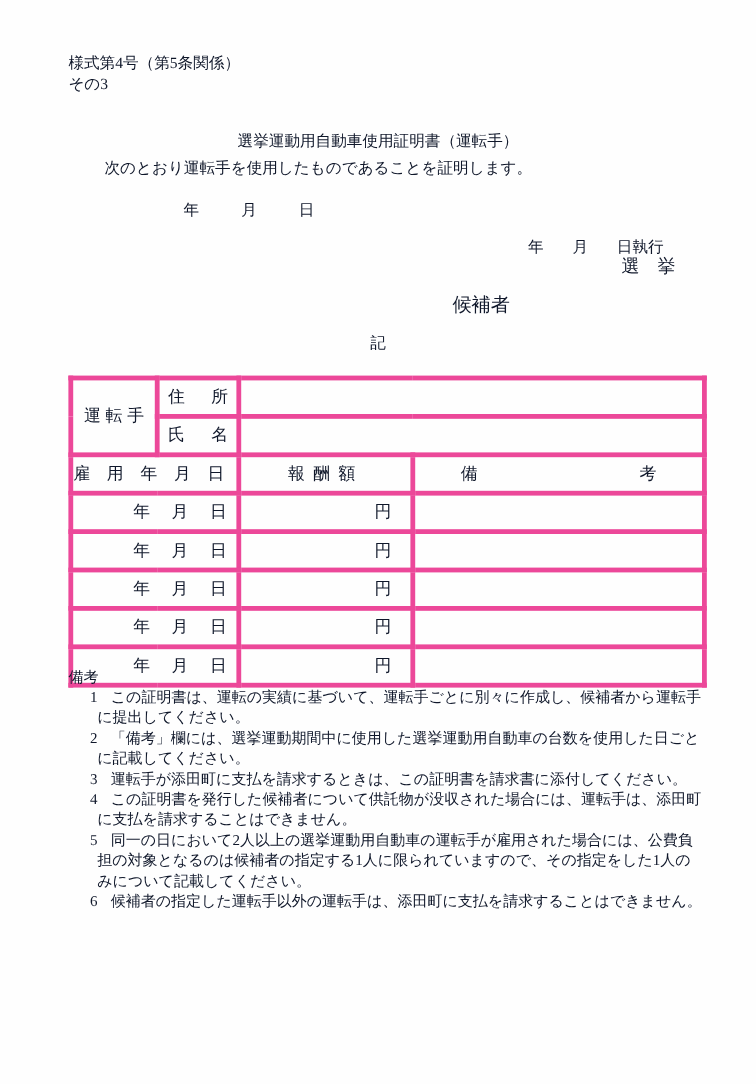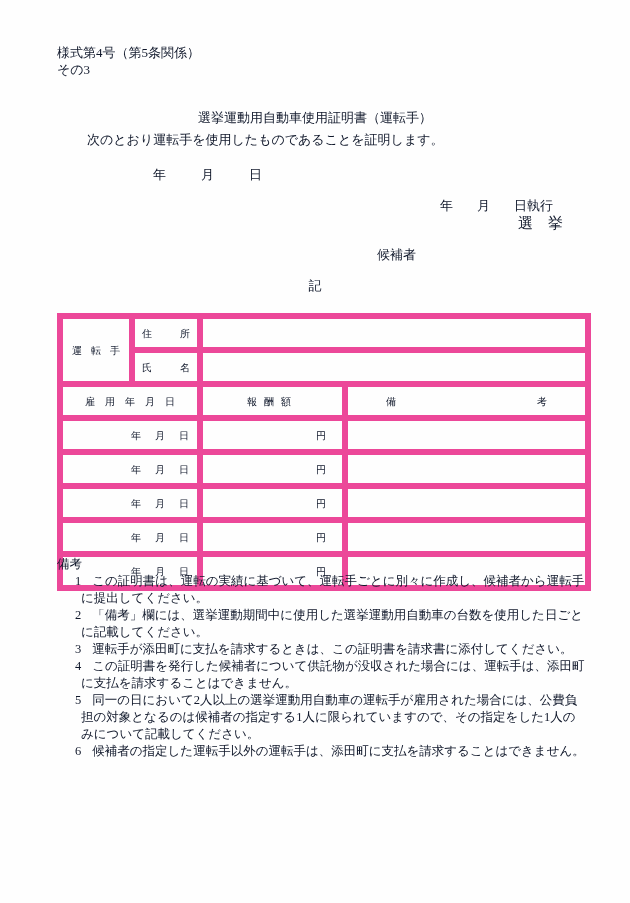"候補者" .candidate { font-size: 13px -> 16px }
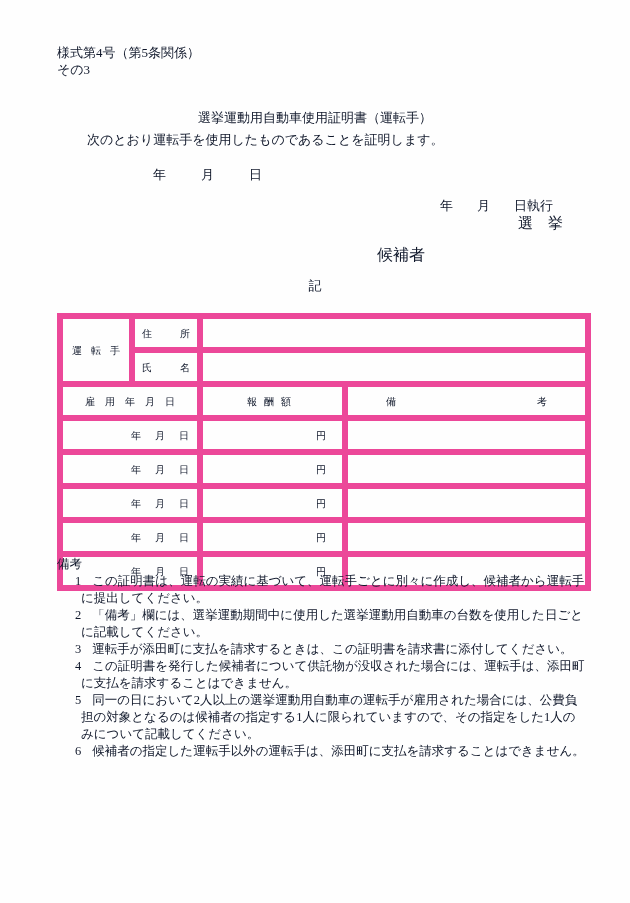"住所" .main-table td { border: 6px solid #ec4899 -> 4px solid #ec4899; font-size: 10px -> 14px }
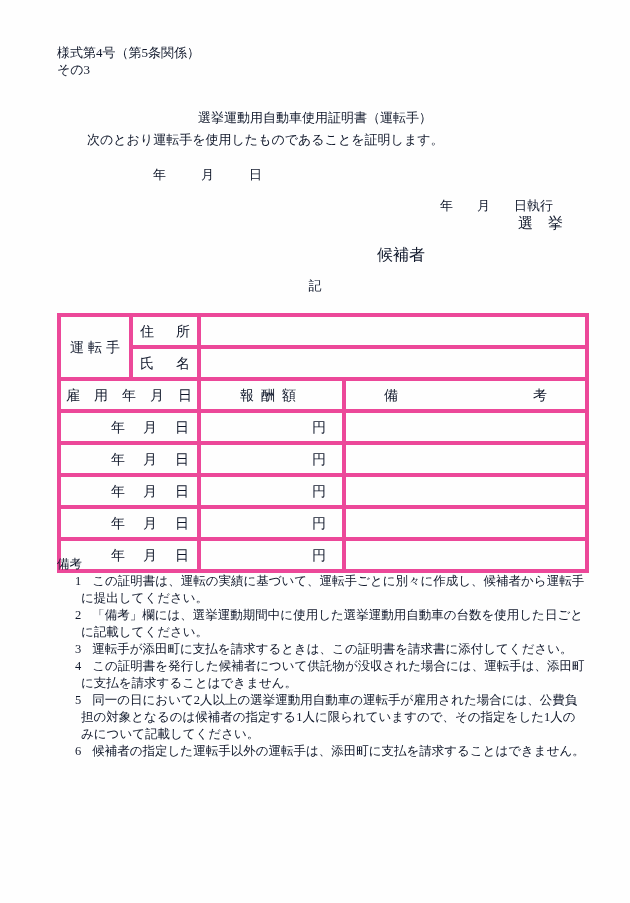"雇 用 年 月 日" .c-h-date { text-align: center -> left }
